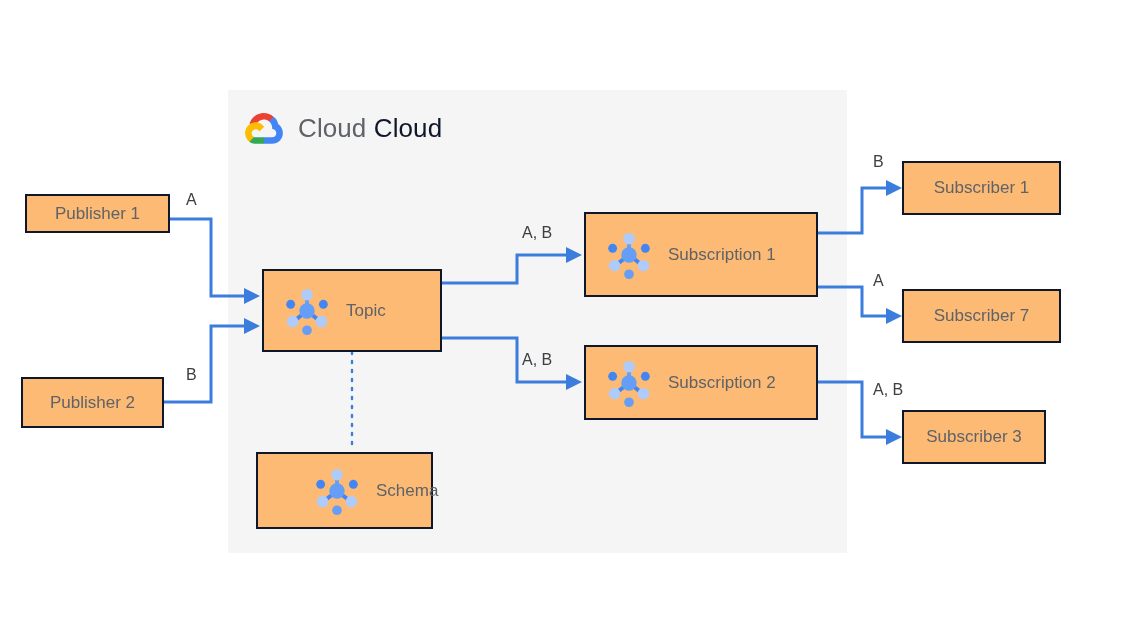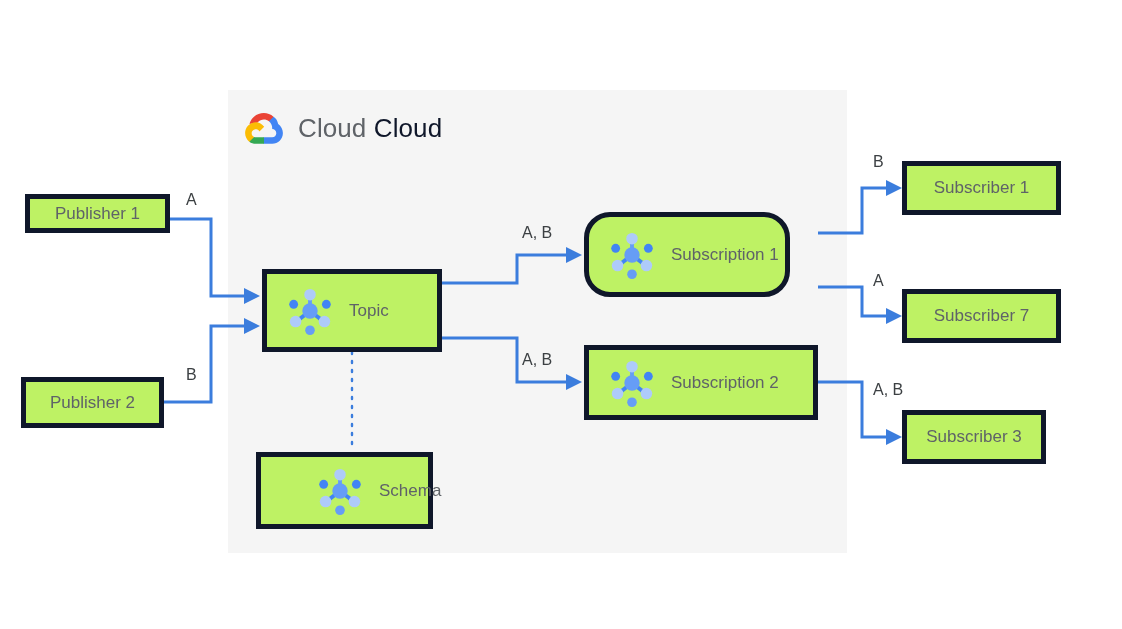"Subscriber 1" .node { background: #bef264 -> #fdba74; border: 5px solid #0f172a -> 2px solid #0f172a }
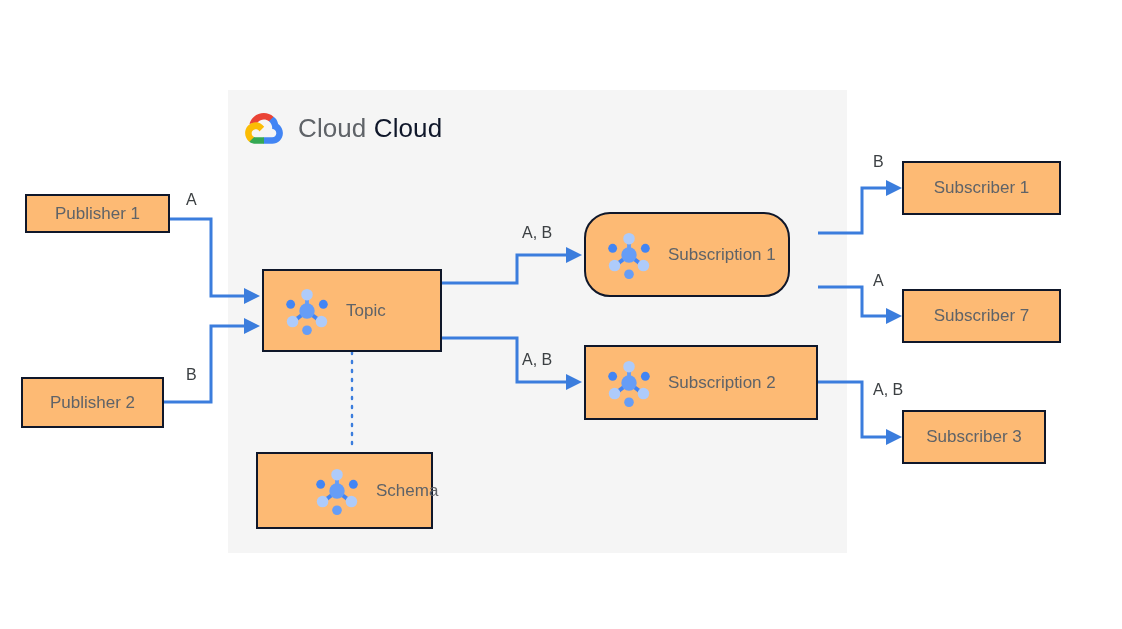"Subscription 1" div.node { border-radius: 26px -> none; width: 206px -> 234px }
